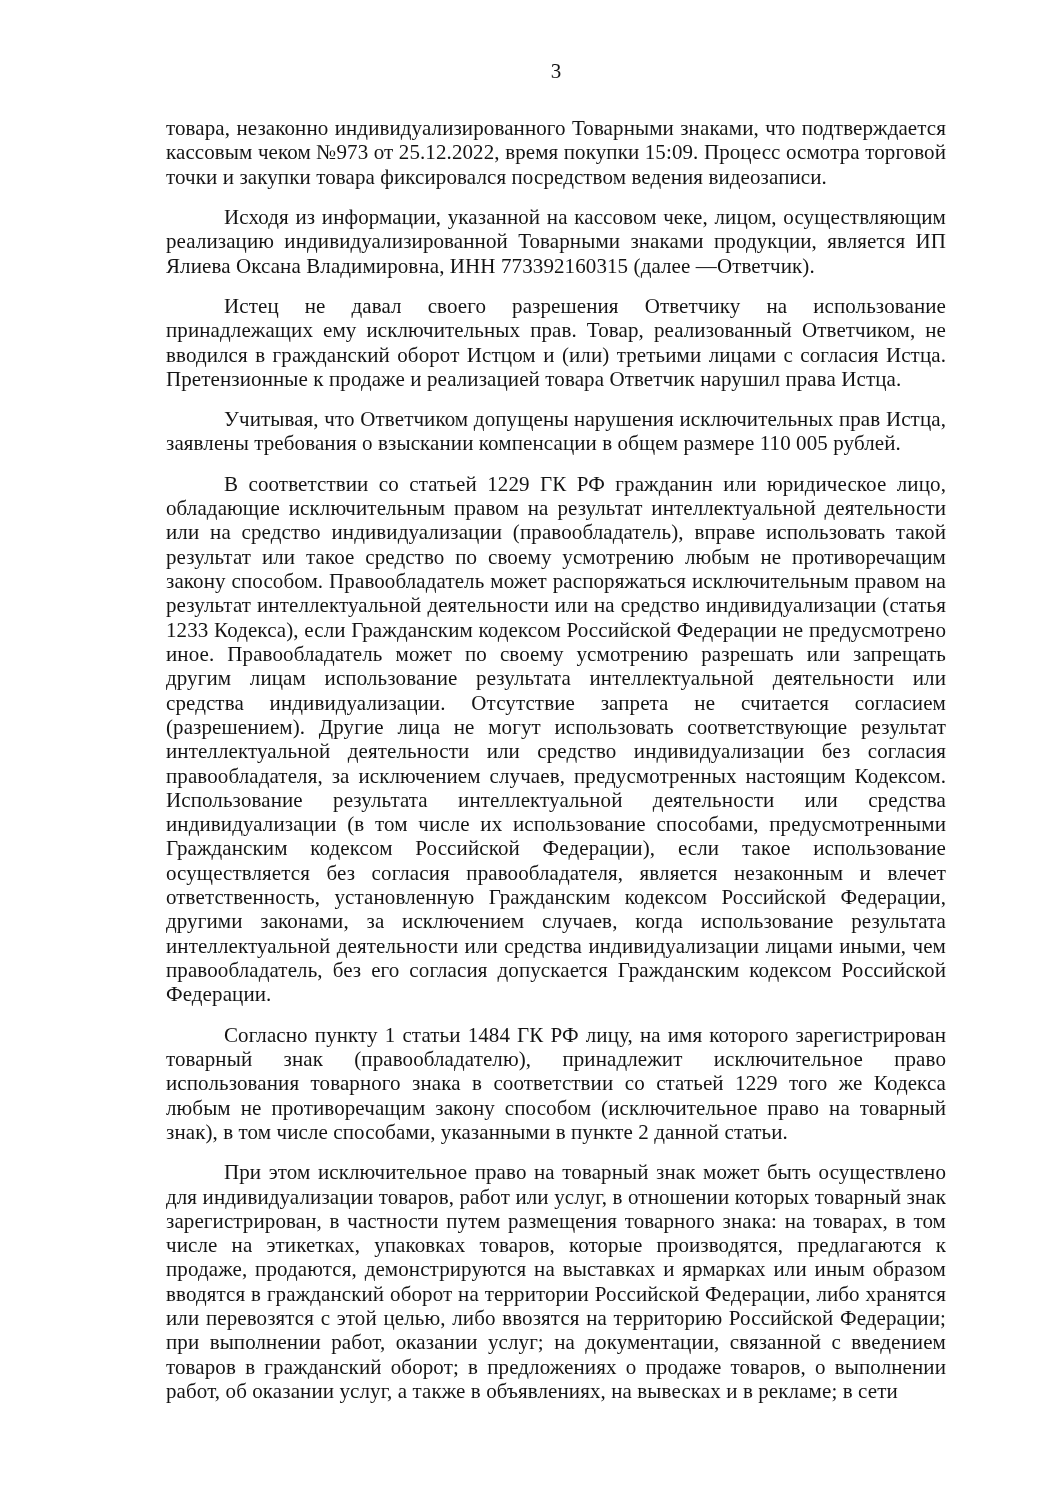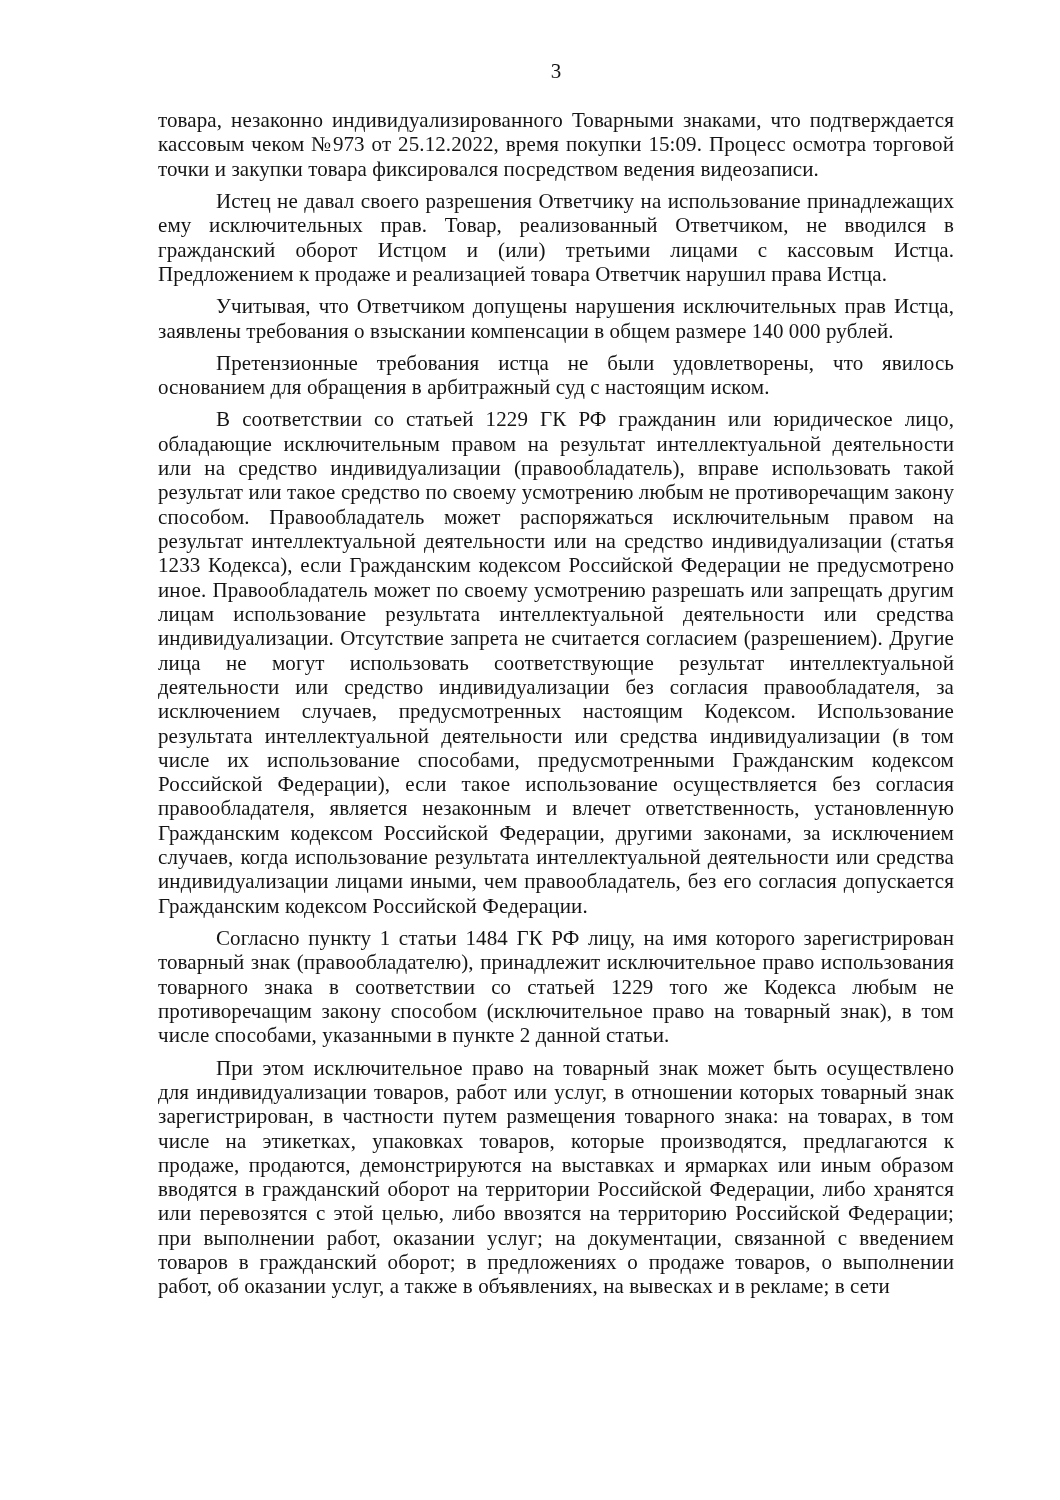"товара, незаконно индивидуализированного" .doc-body p { margin: 8px -> 16px }
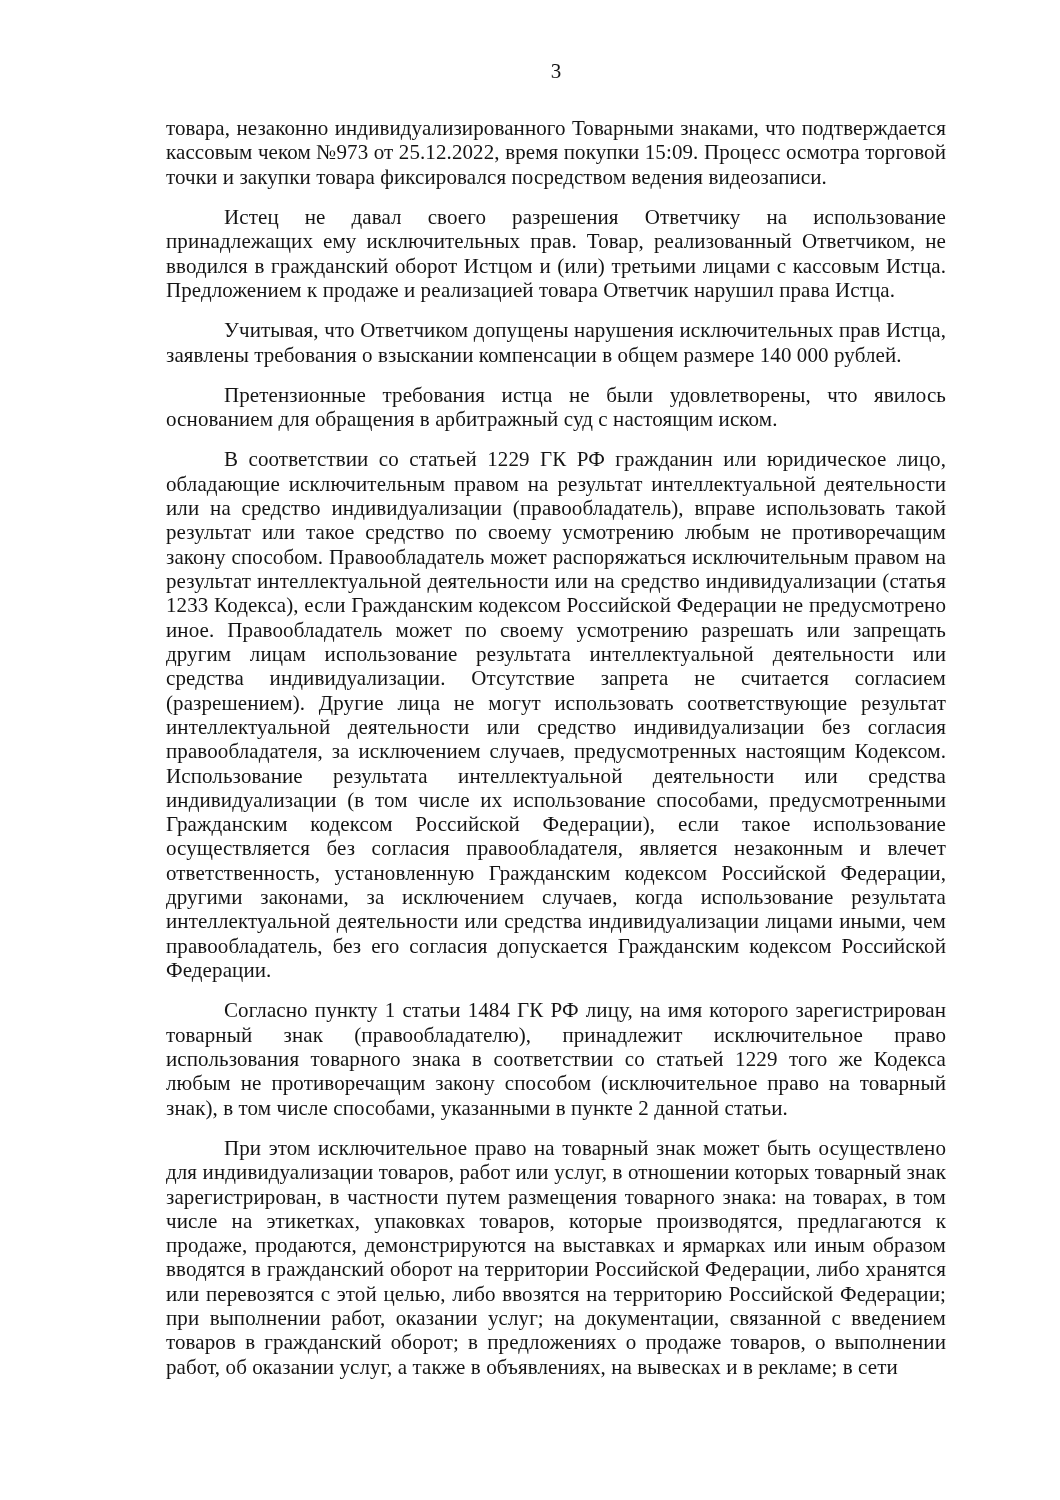"Исходя из информации, указанной на" p { html: none -> <p>Исходя из информации, указанной на кассовом чеке, лицом, осуществляющим реализацию индивидуализированной Товарными знаками продукции, является ИП Ялиева Оксана Владимировна, ИНН 773392160315 (далее —Ответчик).</p> }
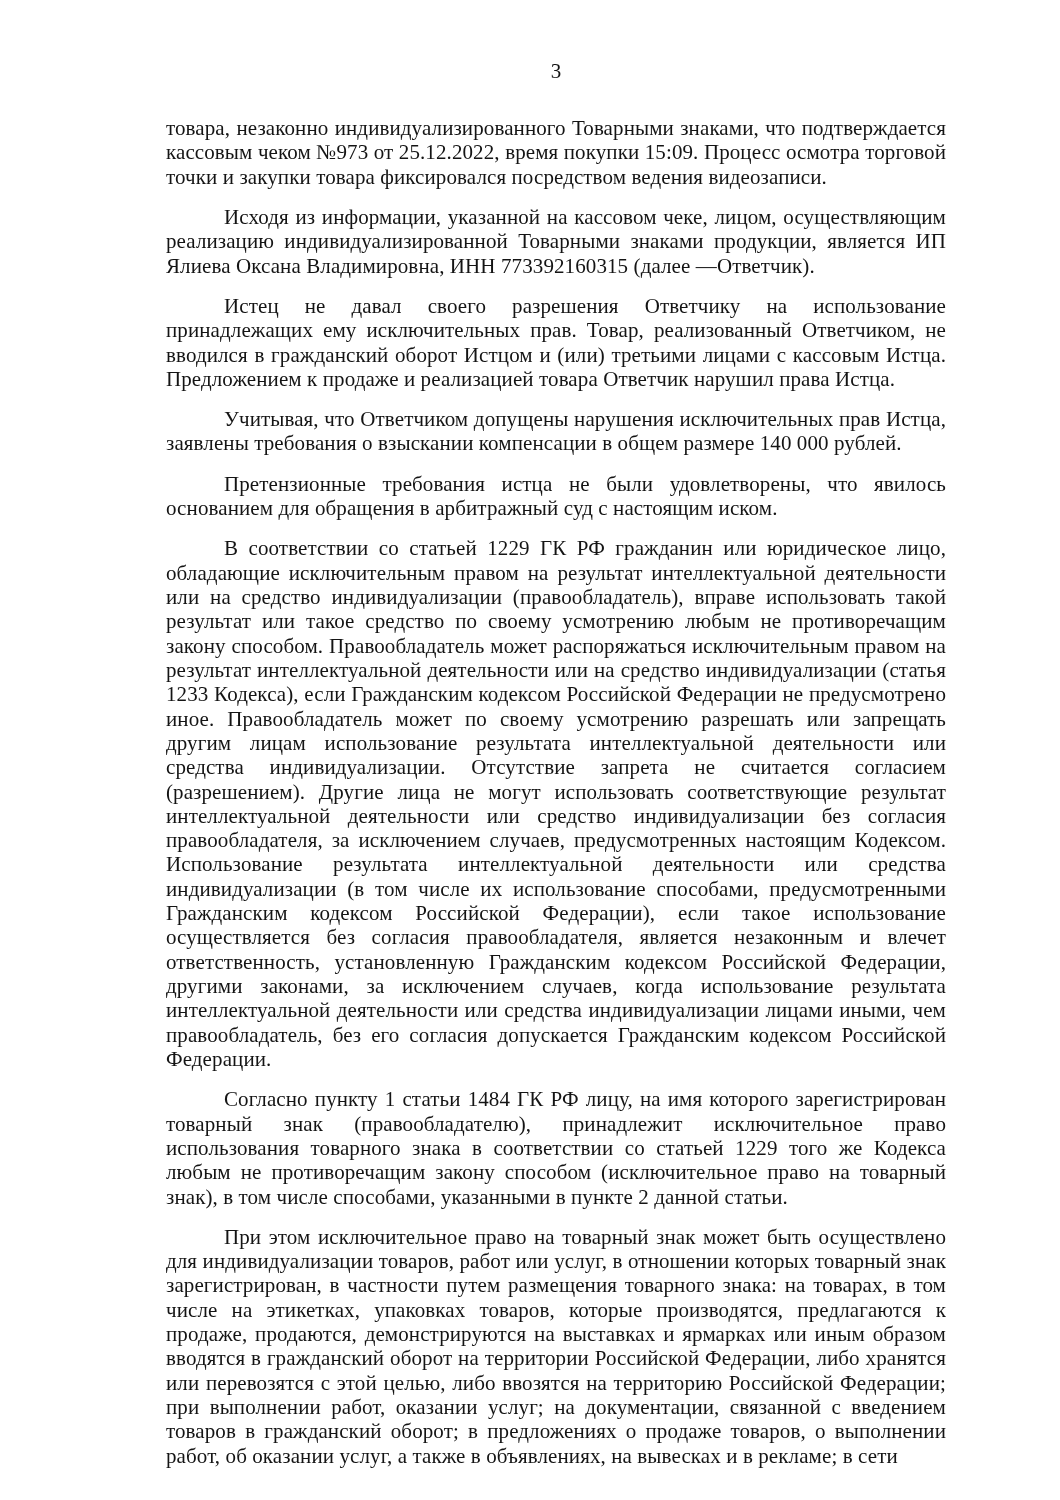"Истец не давал своего разрешения" p { text: кассовым Истца. Предложением -> согласия Истца. Претензионные }
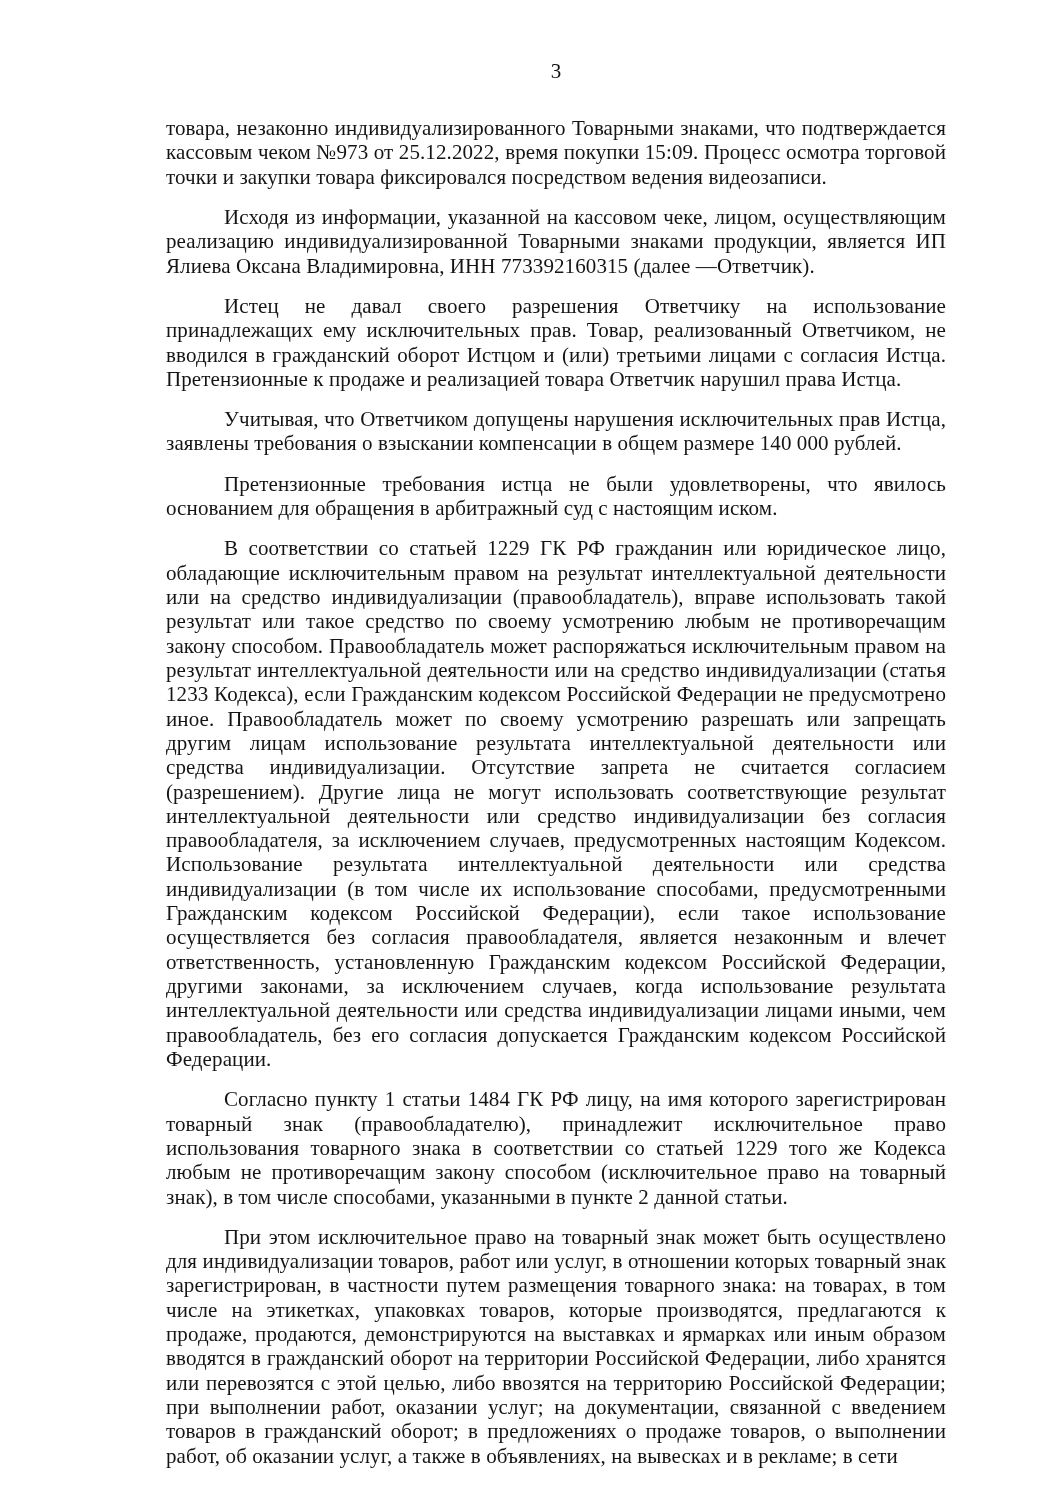"Учитывая, что Ответчиком допущены" p { text: 140 000 -> 110 005 }
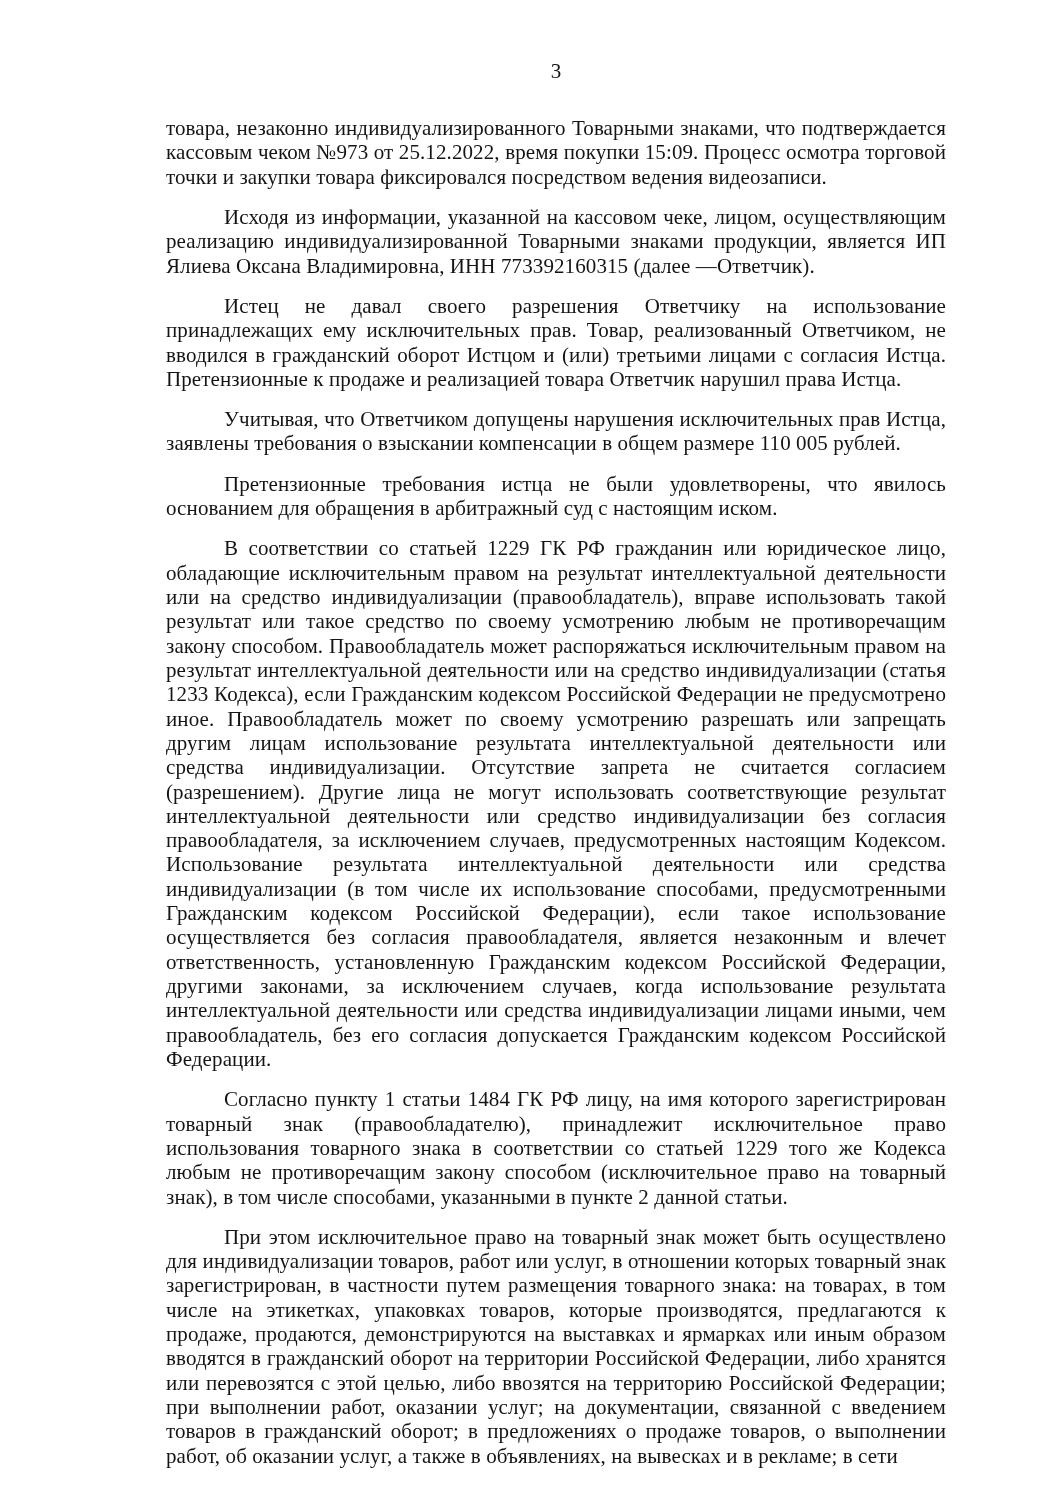"Претензионные требования истца не были" p { html: <p>Претензионные требования истца не были удовлетворены, что явилось основанием для обращения в арбитражный суд с настоящим иском.</p> -> none }
